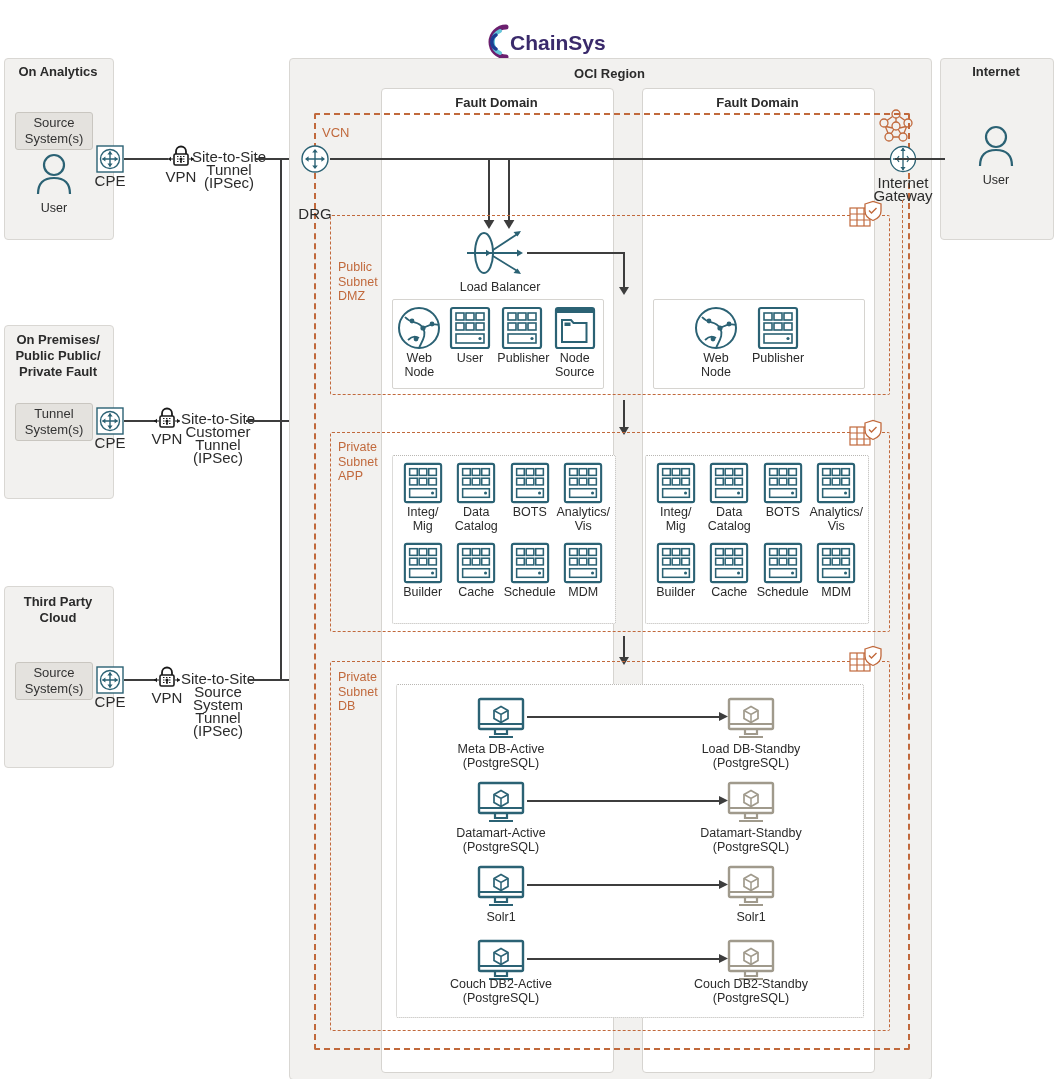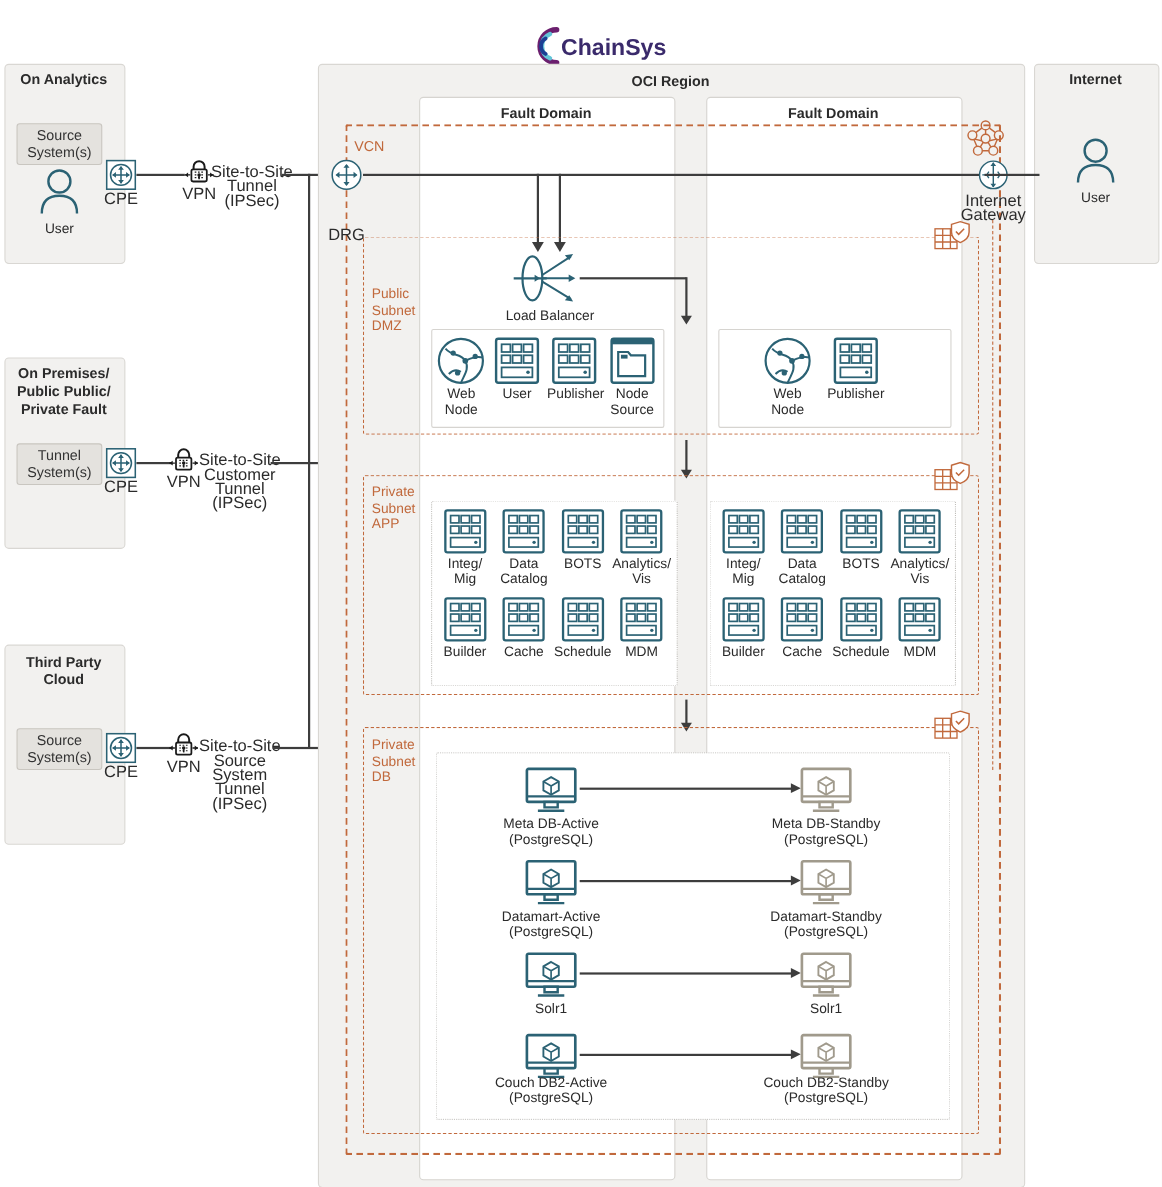"Meta DB-Standby" div { text: Meta -> Load }
